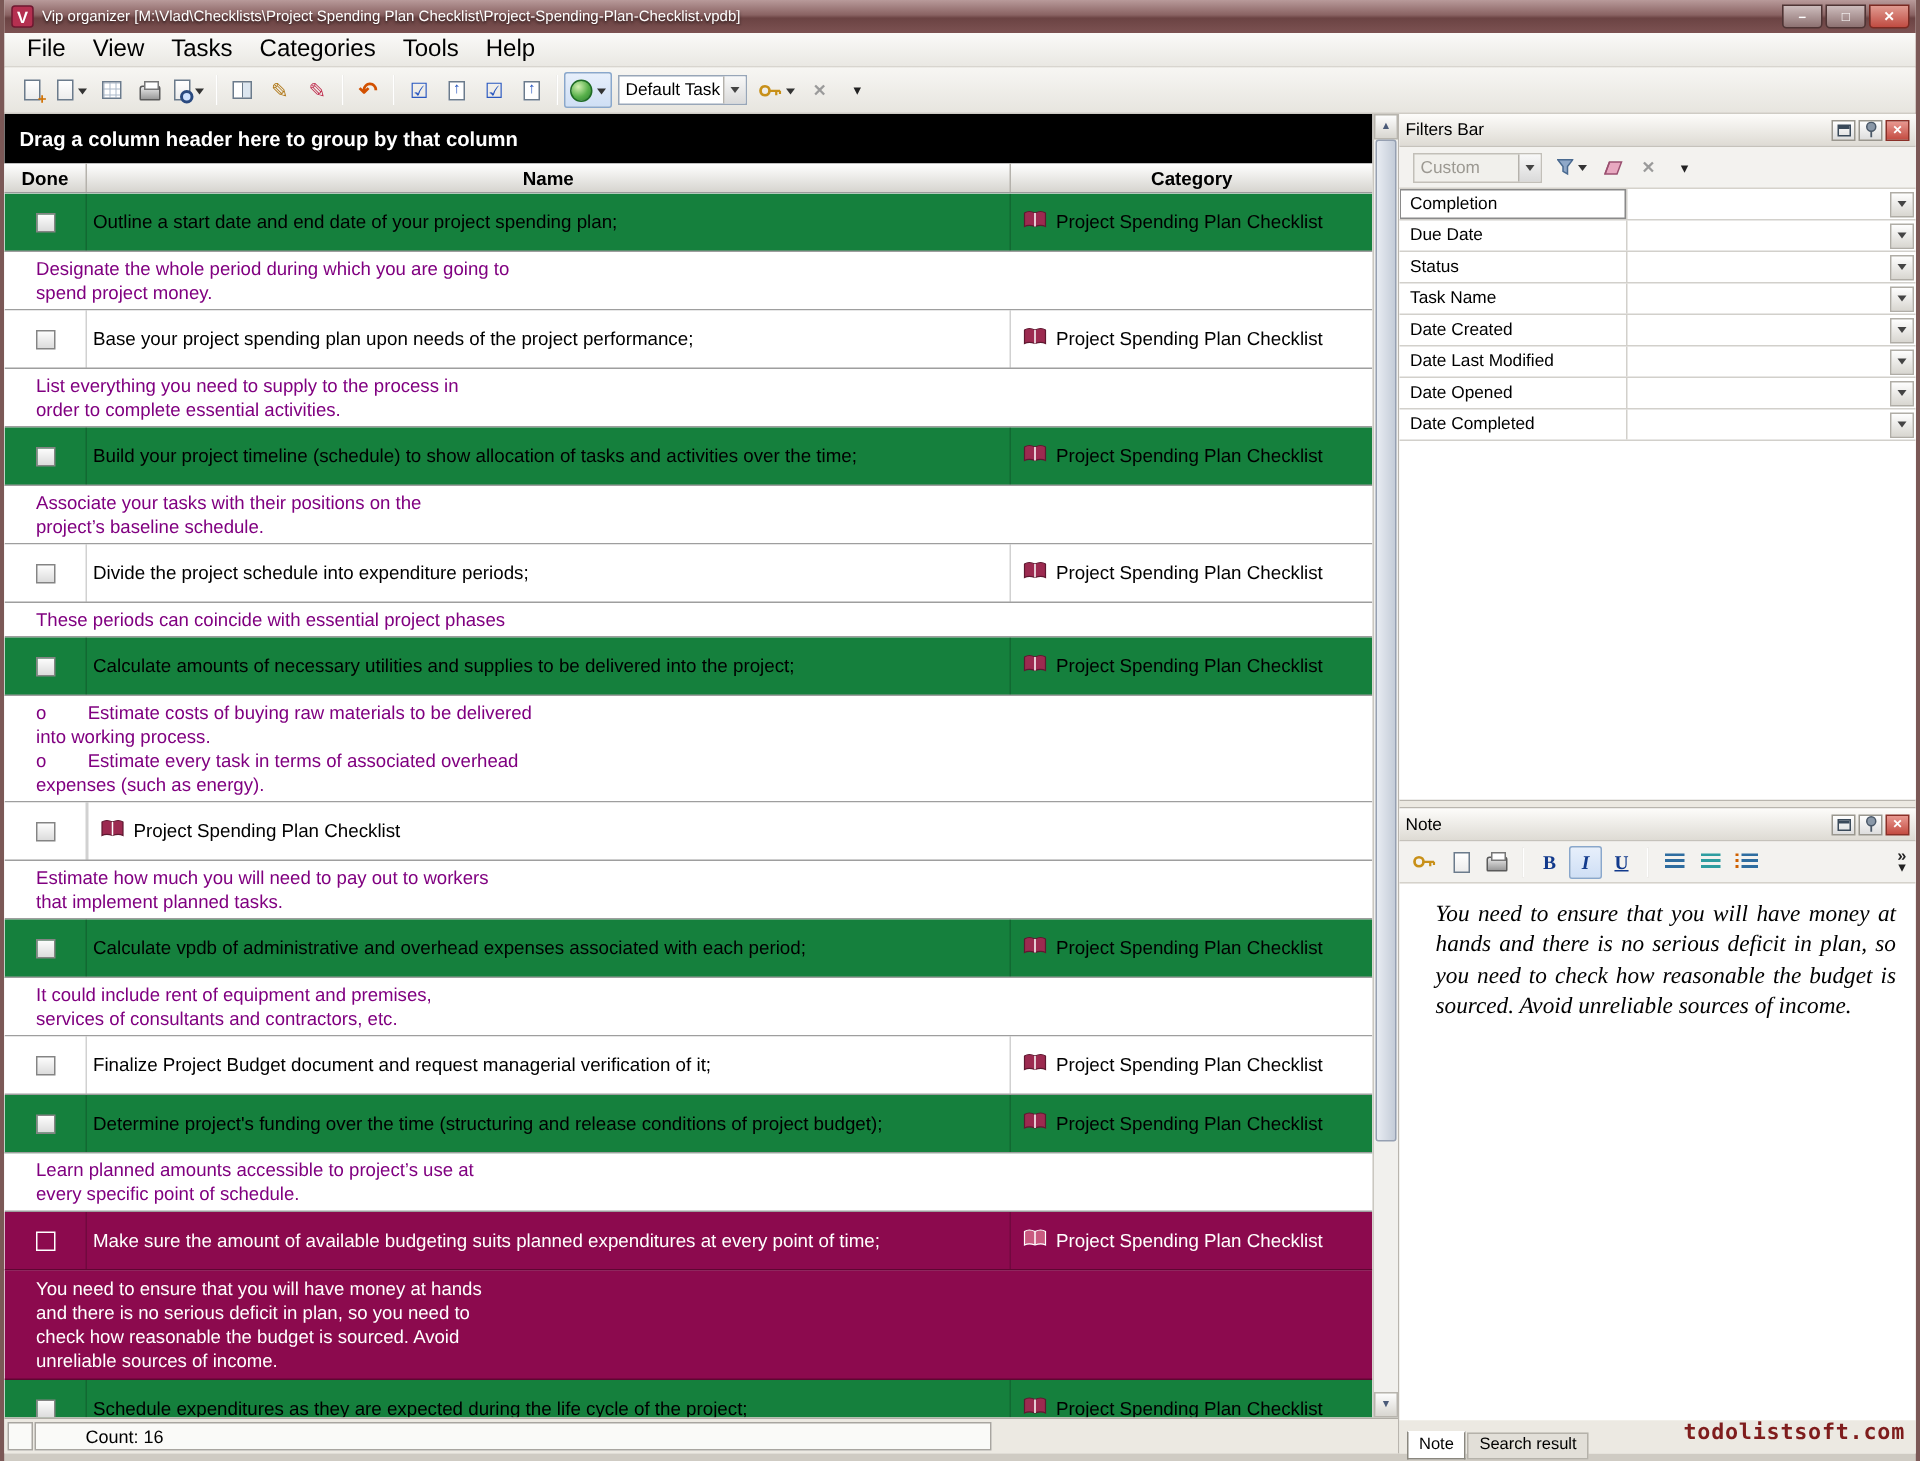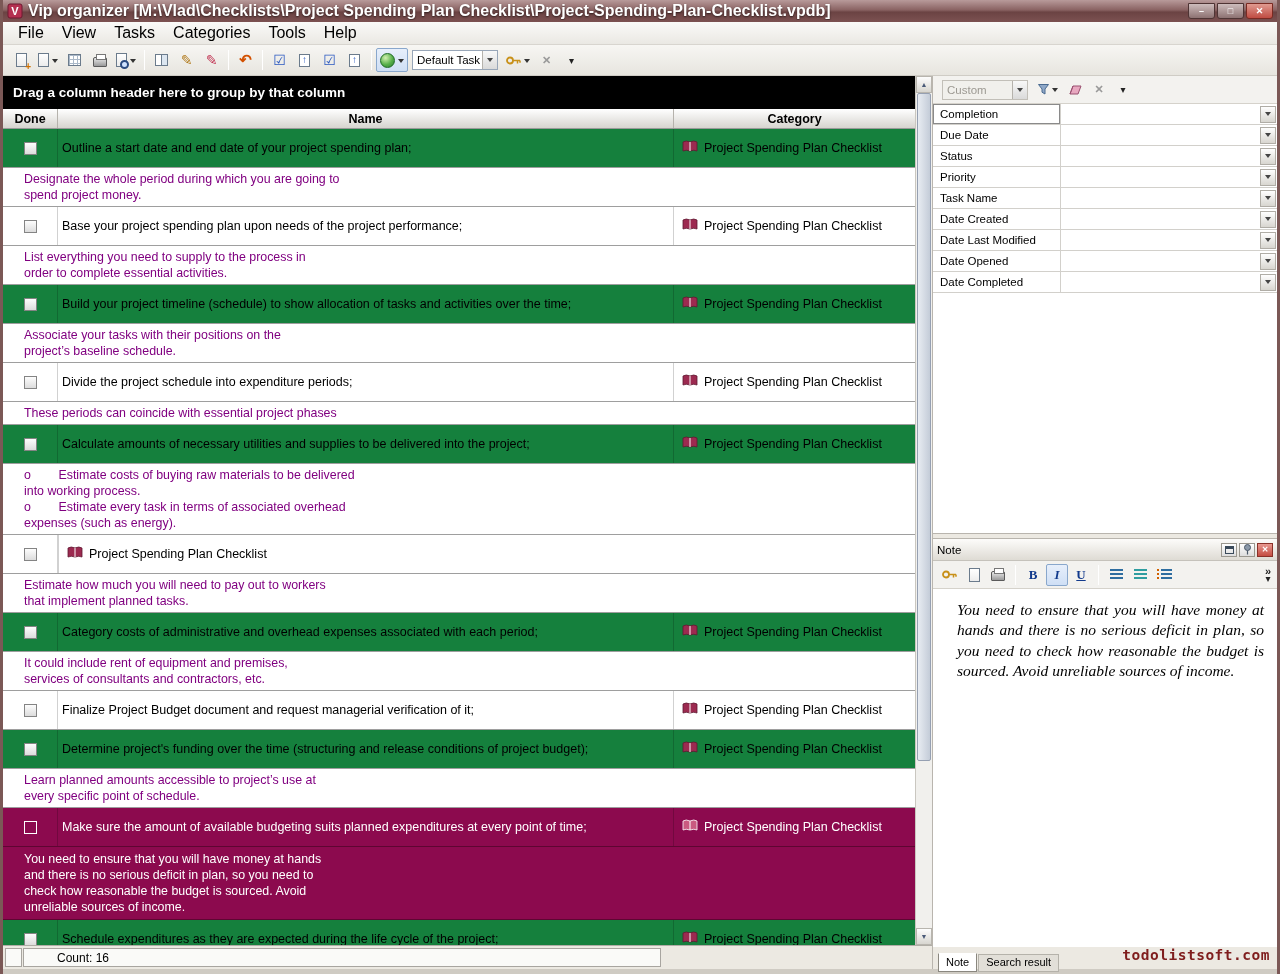"Vip organizer" .title-text { font-size: 16px -> 10px; font-weight: bold -> normal }
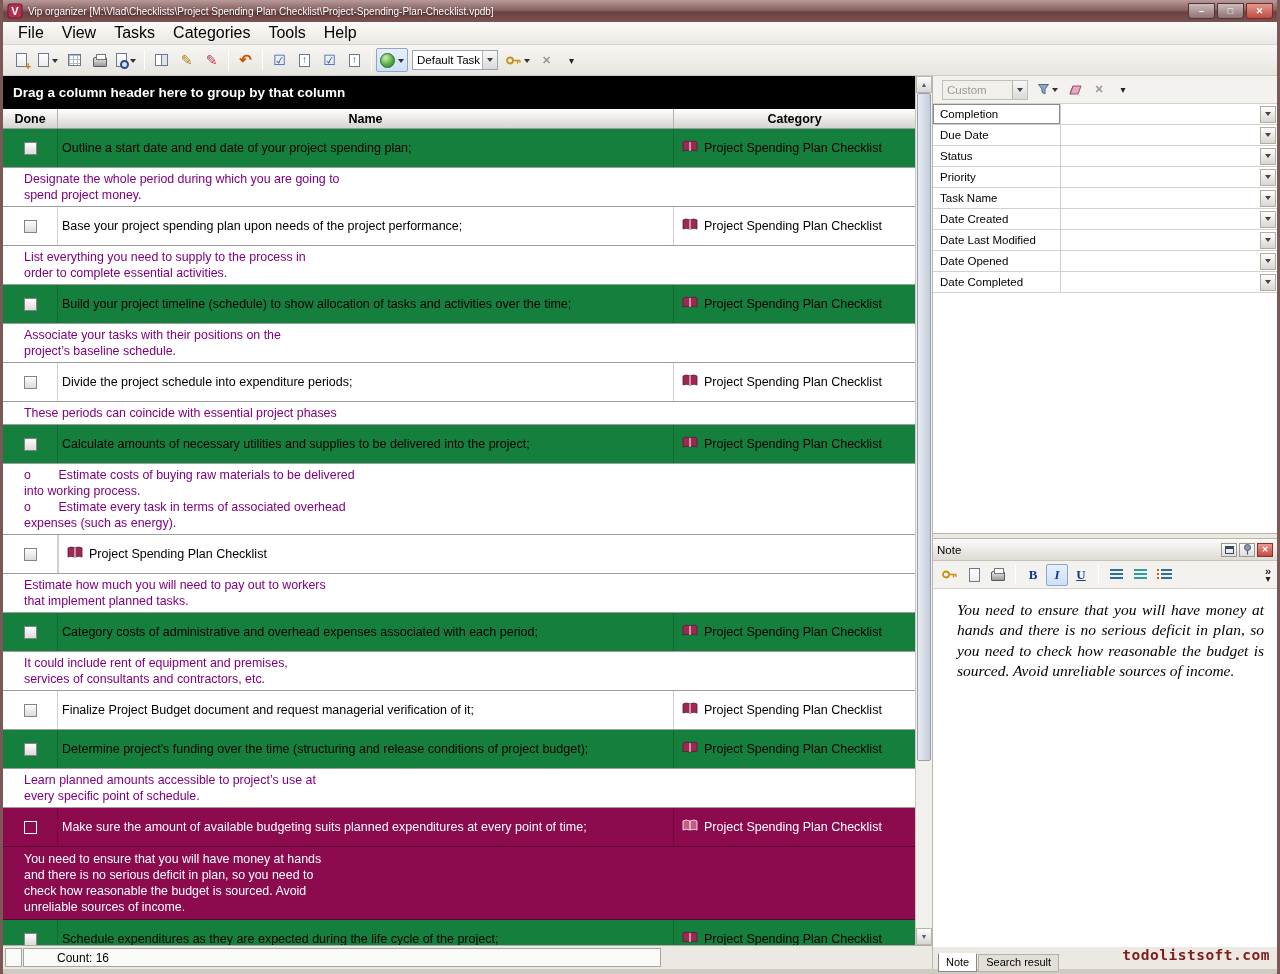"Filters Bar" div.phead { html: none -> <div> <span>Filters Bar</span> <span> <span></span> </span> <span> <svg> <circle></circle> <rect></rect> </svg> </span> <span></span> </div> }
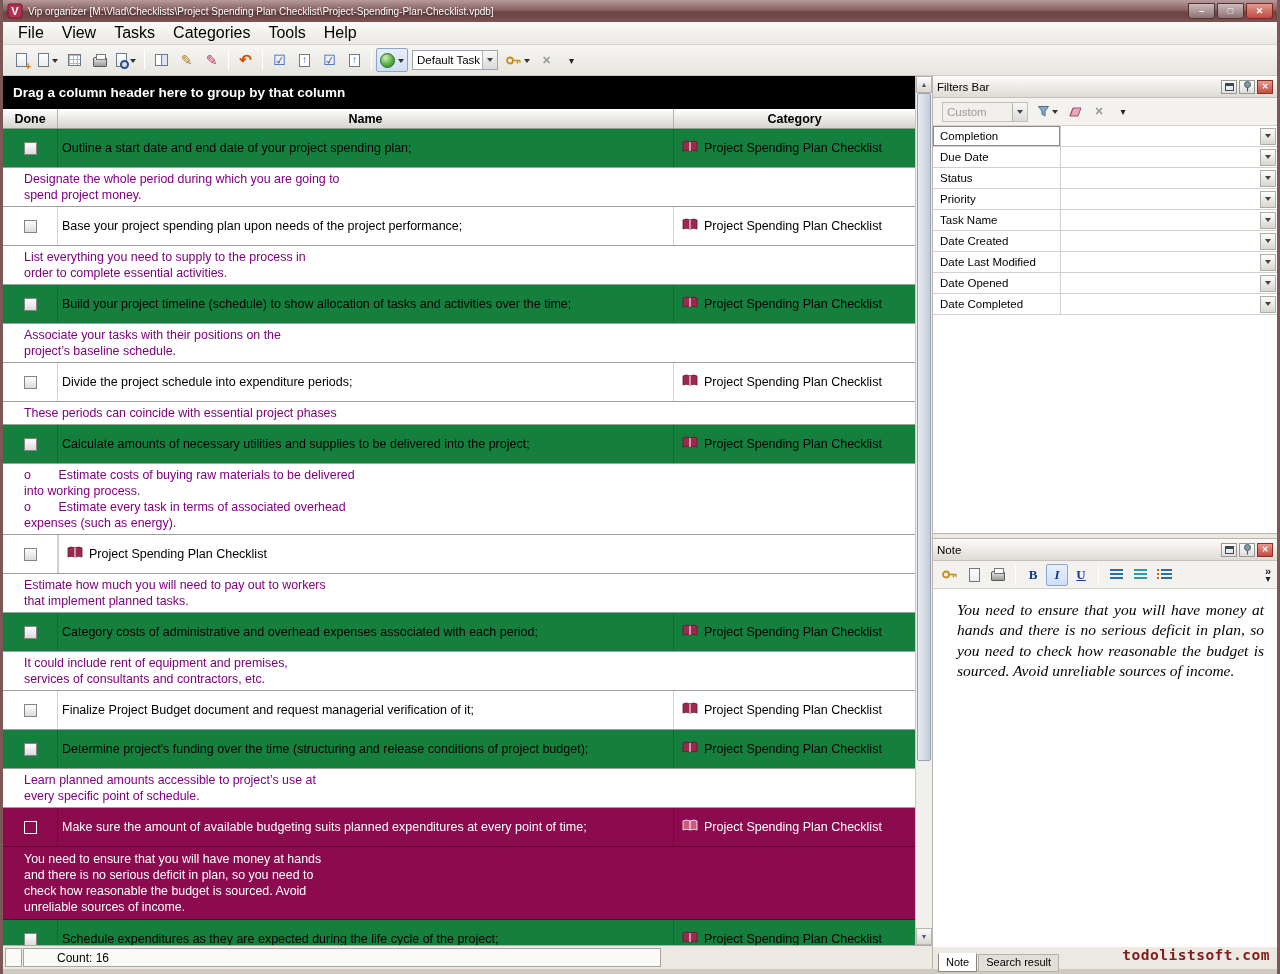"Completion" .flabel { width: 128px -> 152px }
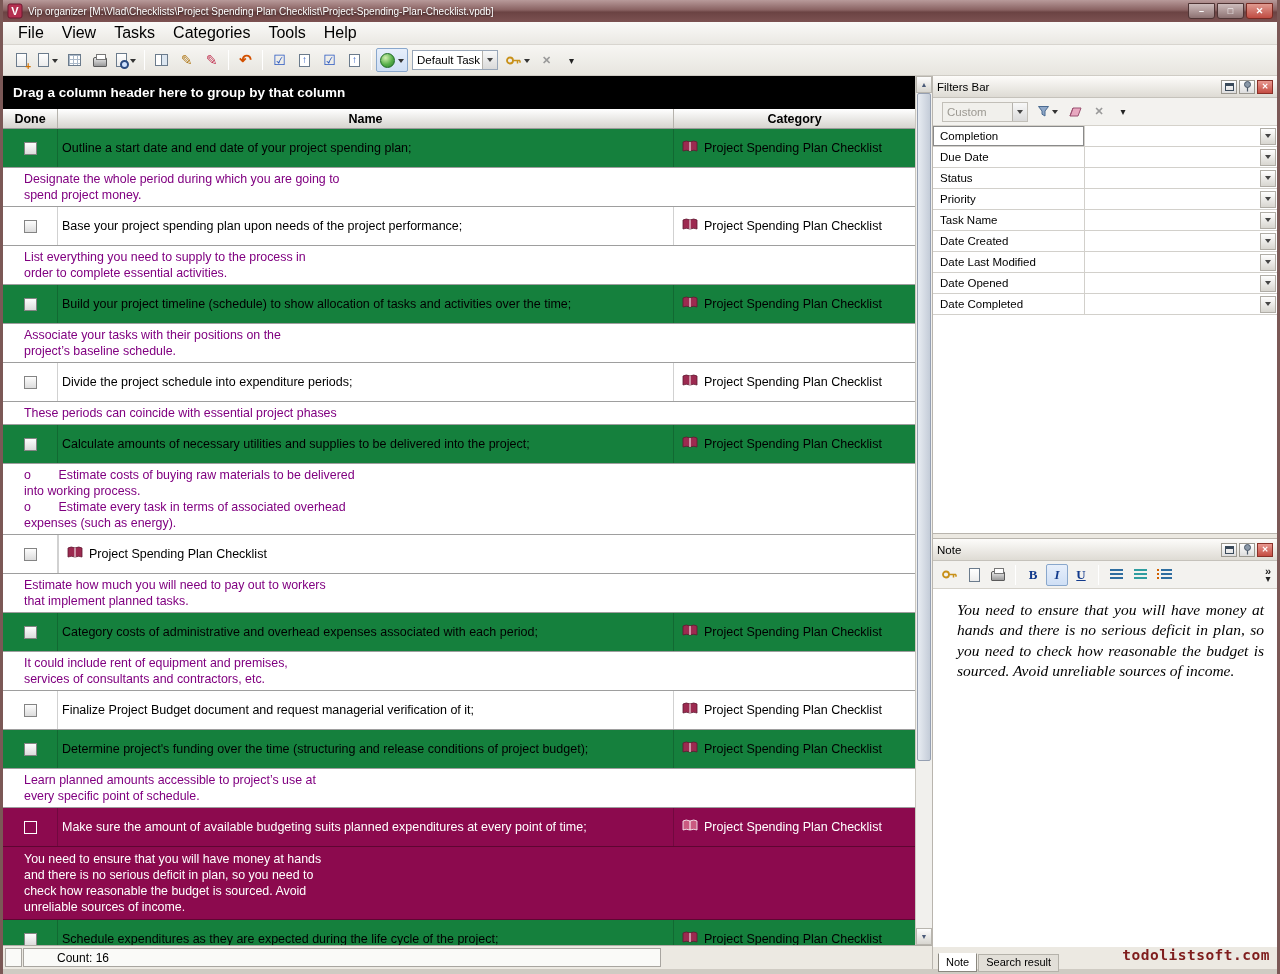"Priority" div.frow { html: <div> <span>Priority</span> <span> <span></span> </span> </div> -> none }
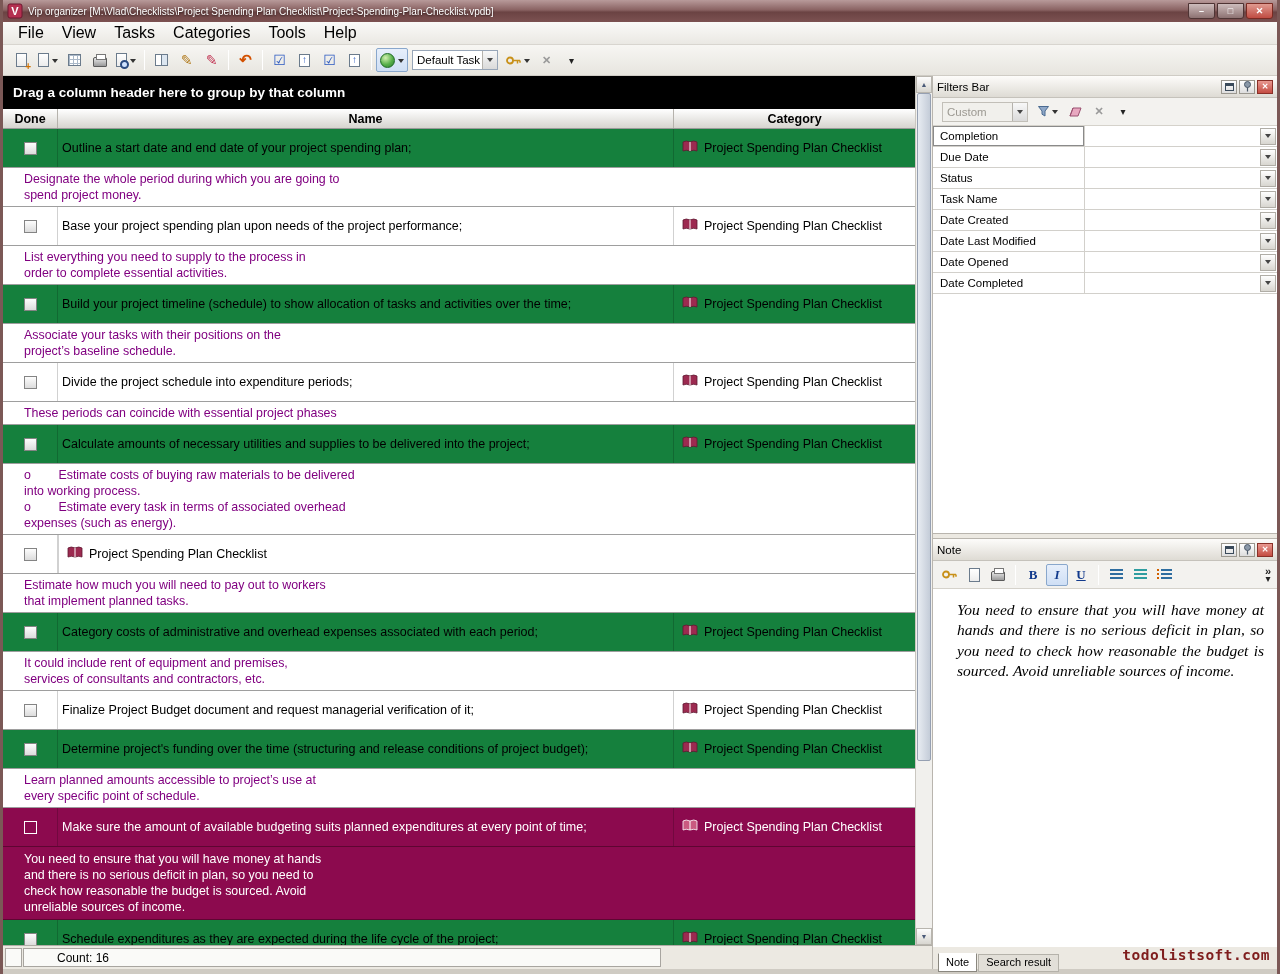"Category costs of administrative and" div.c-name { text: Category costs -> Calculate vpdb }
